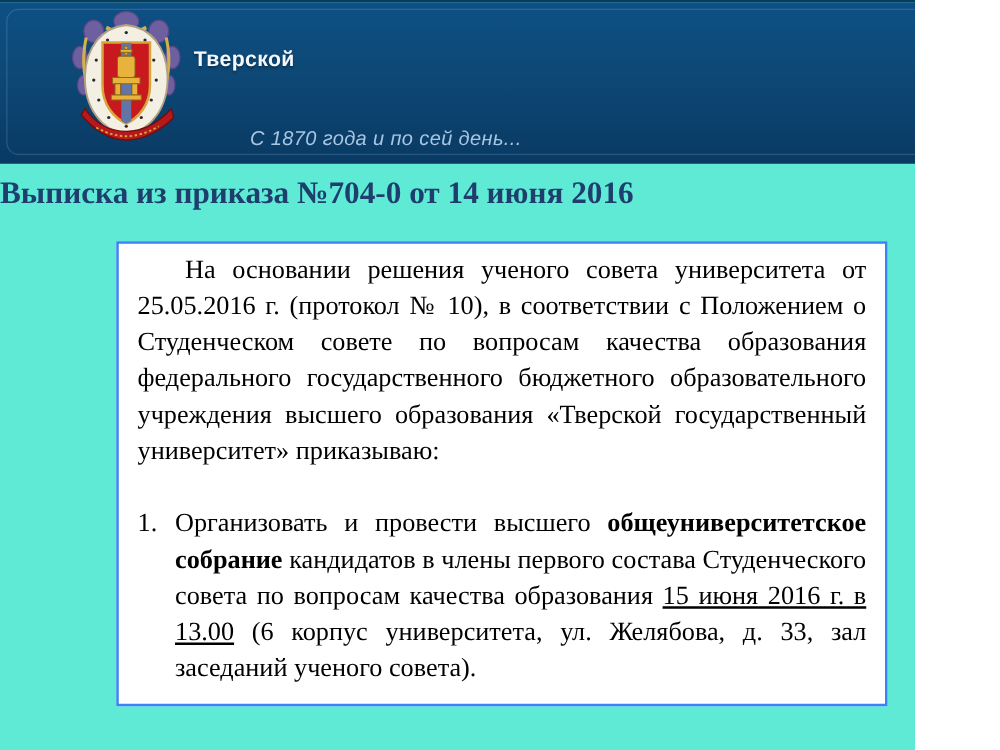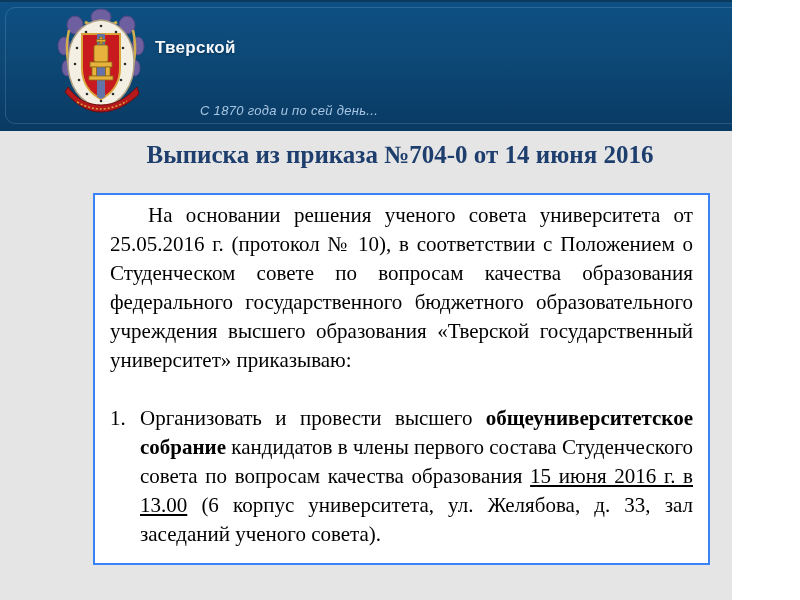"Тверской" .slide { background: #e5e5e5 -> #5eead4 }
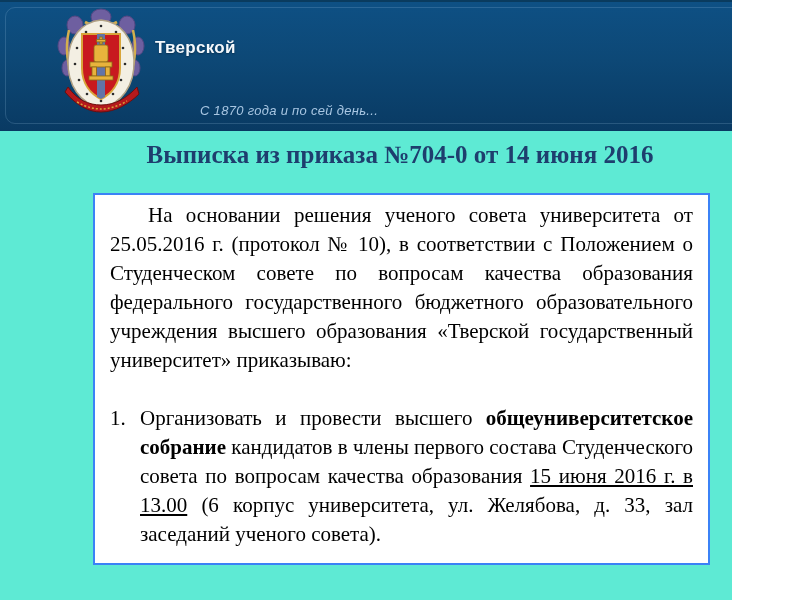"С 1870 года и по" .tagline { font-size: 13px -> 16px }
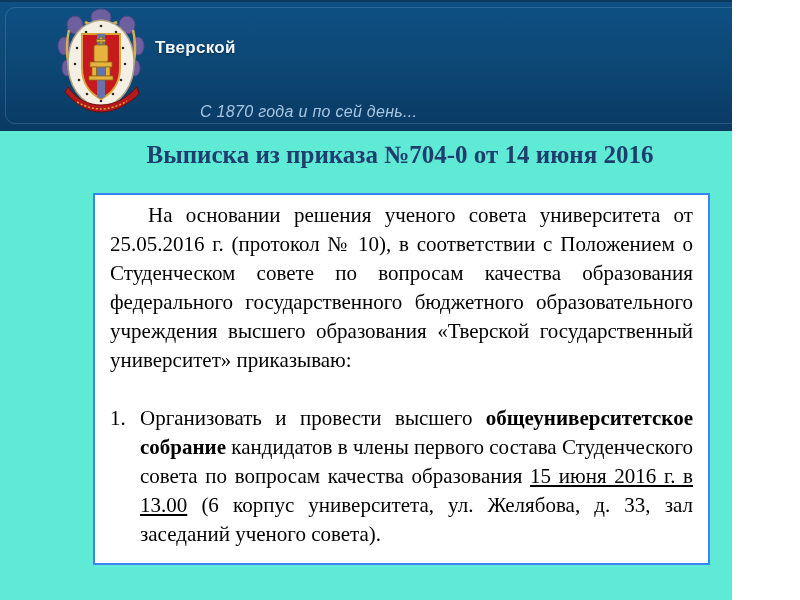"Выписка из приказа №704-0 от" .title { text-align: center -> none }
